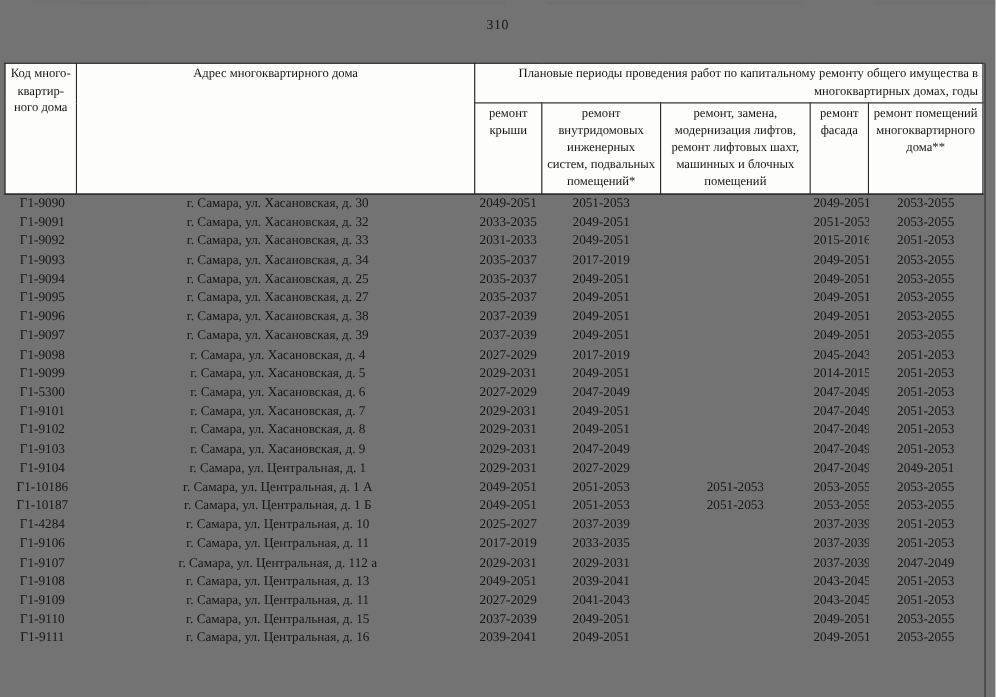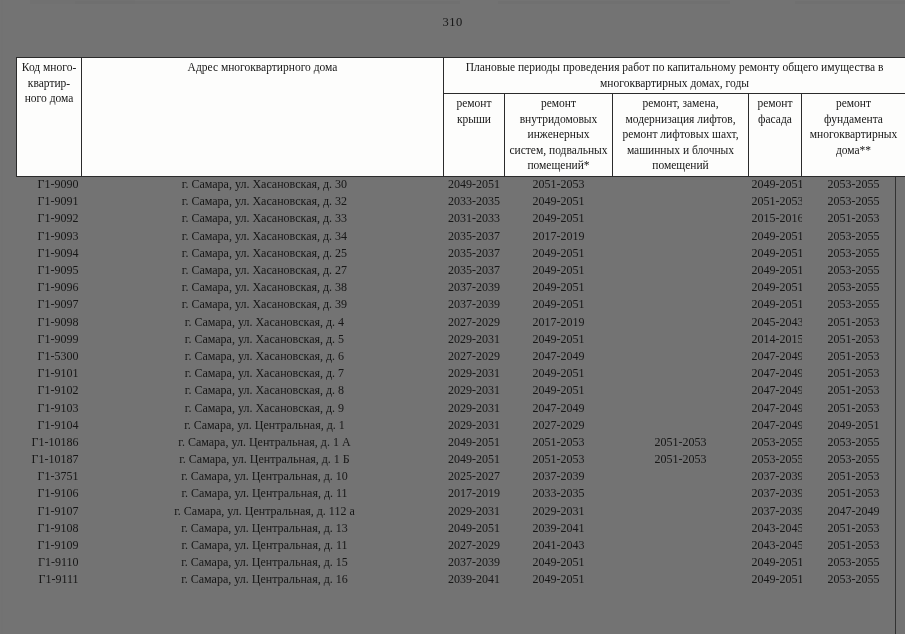"Код много-" table.schedule { left: 16px -> 4px }
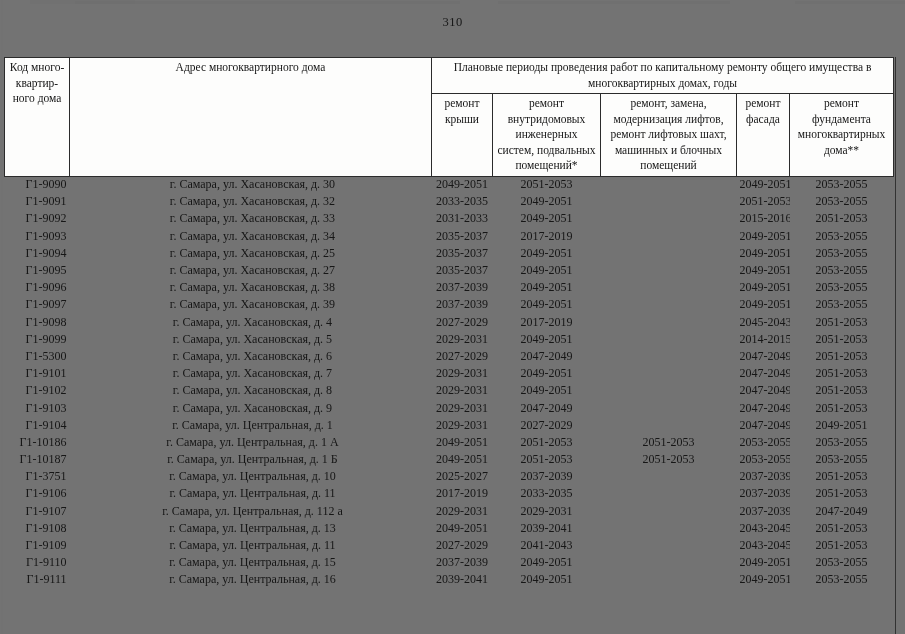"Плановые периоды проведения работ по" .schedule .th-group { text-align: none -> right }
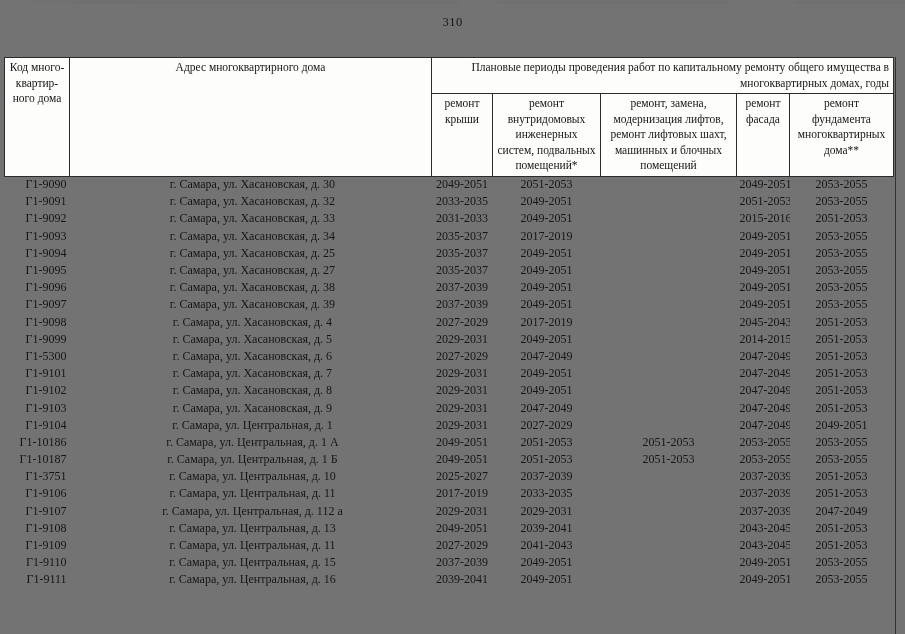"ремонт фундамента многоквартирных дома**" th { text: фундамента многоквартирных -> помещений многоквартирного }
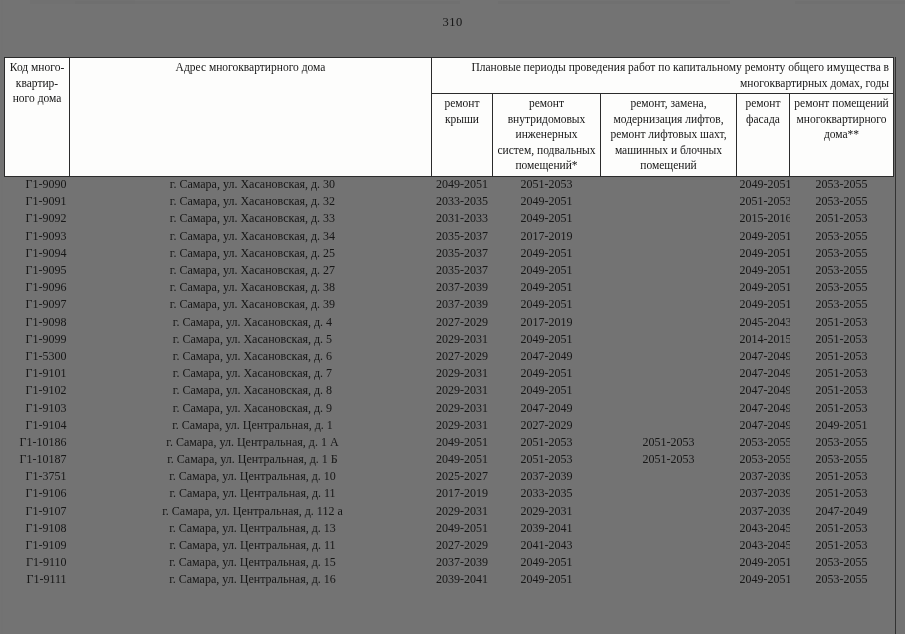"Г1-9090" .schedule td.td-code { text-align: right -> center }
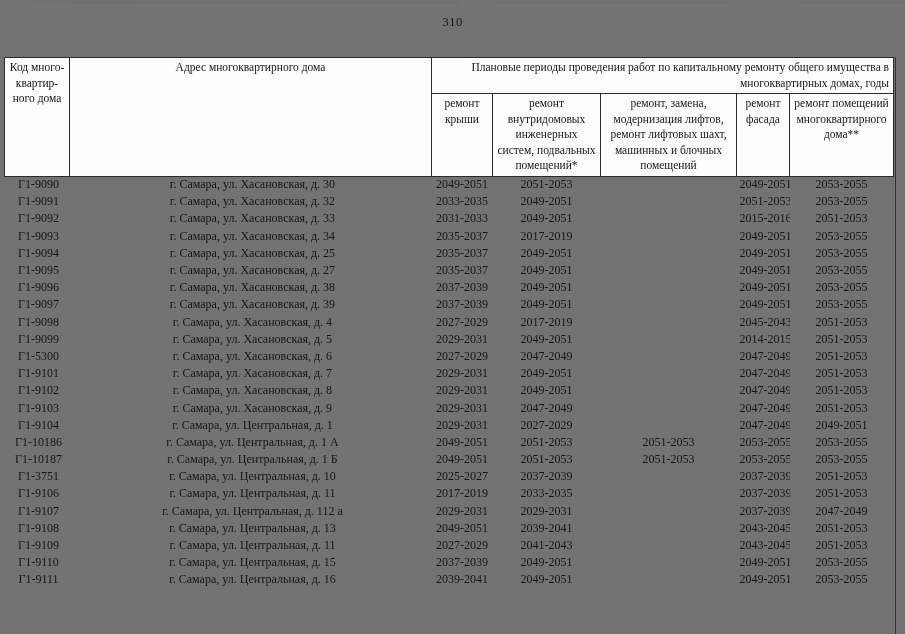"Г1-3751" td.td-code { text: Г1-3751 -> Г1-4284 }
